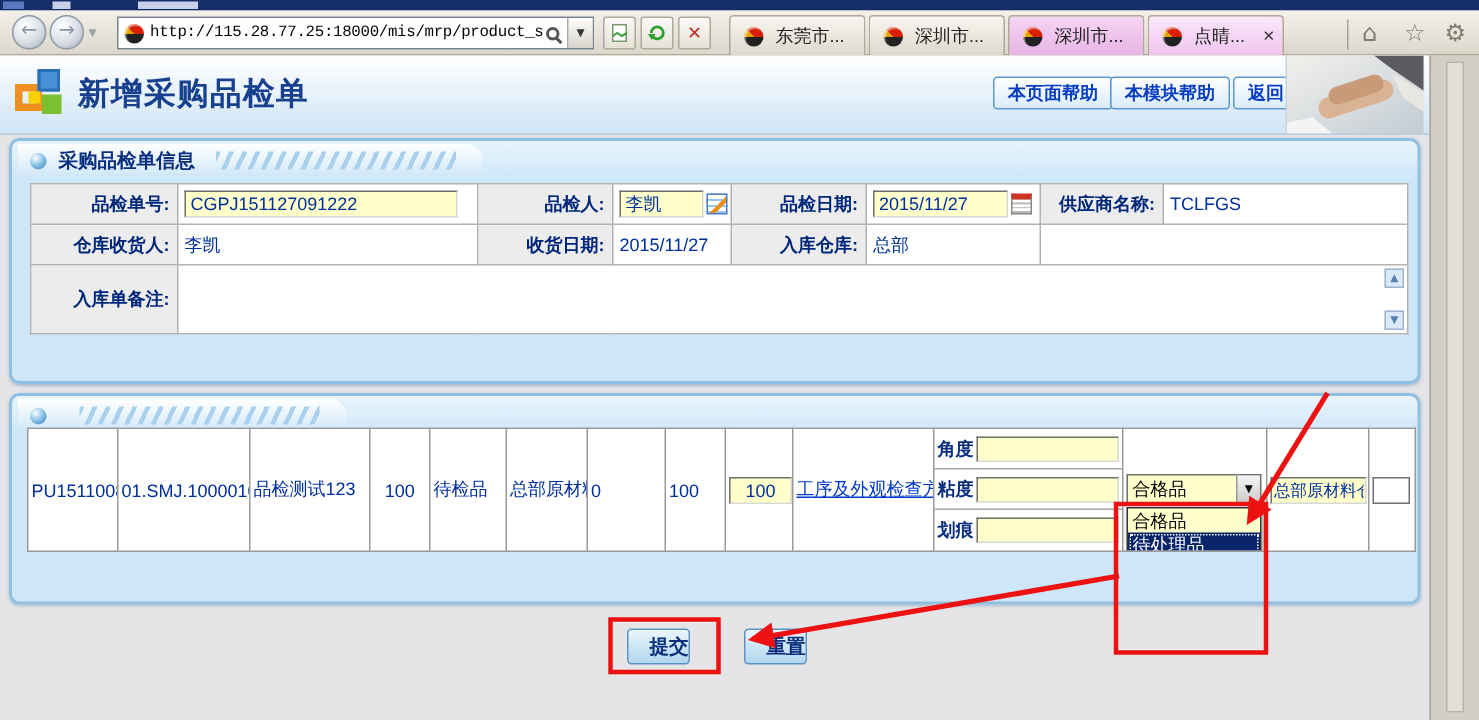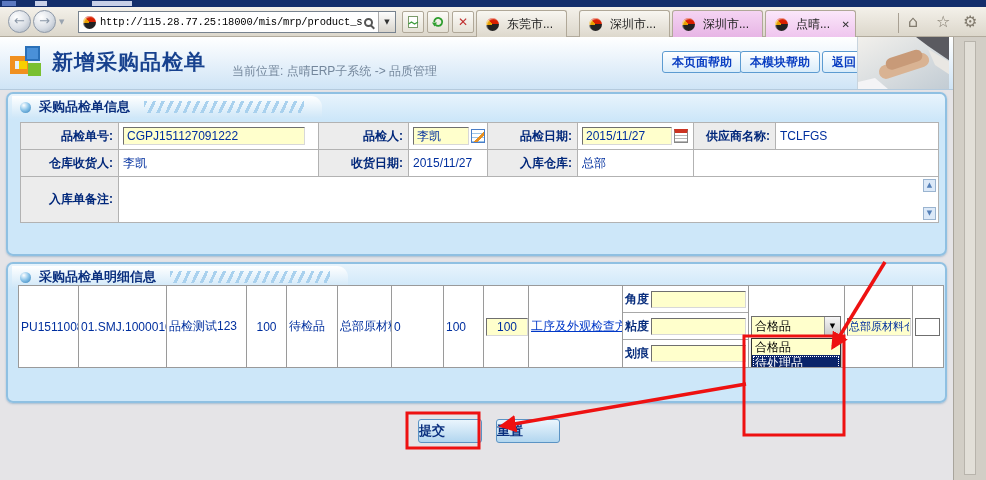"东莞市..." div.tab { left: 476px -> 486px }
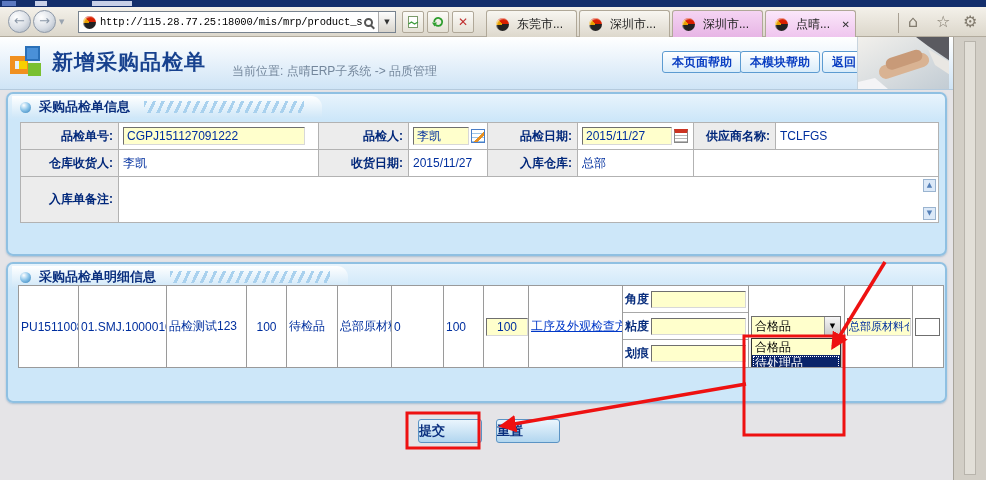"当前位置: 点晴ERP子系统 -> 品质管理" div.breadcrumb { html: <div>当前位置: 点晴ERP子系统 -&gt; 品质管理</div> -> none }
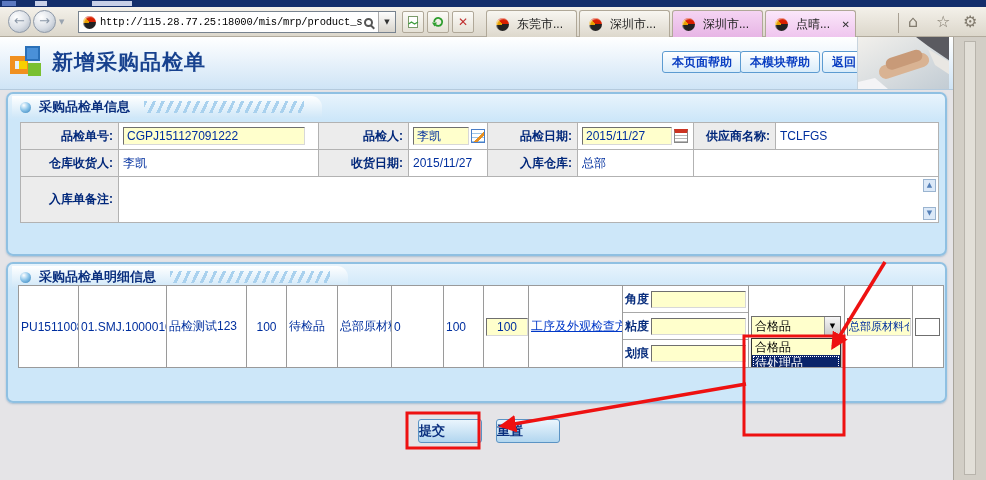"采购品检单明细信息" span.tab-title { html: <span>采购品检单明细信息</span> -> none }
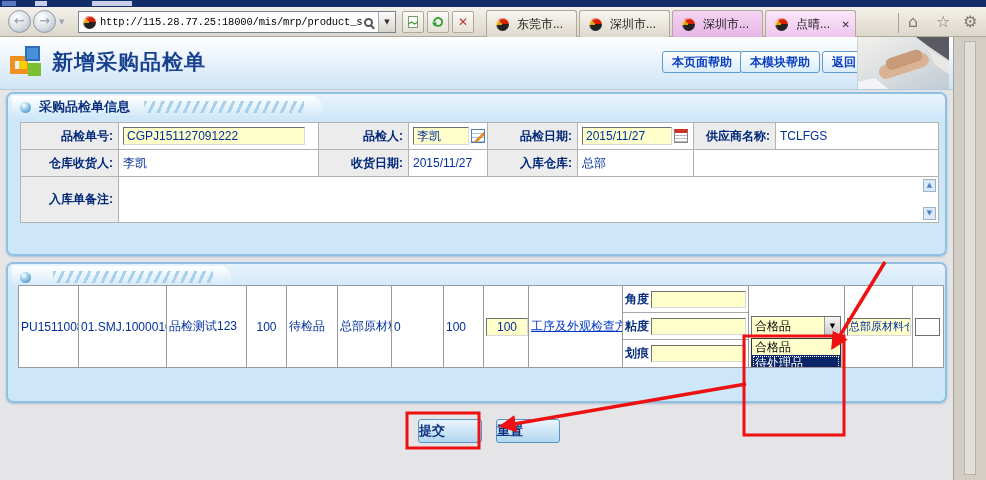"提交" .action-btn { text-align: left -> right; width: 64px -> 42px }
